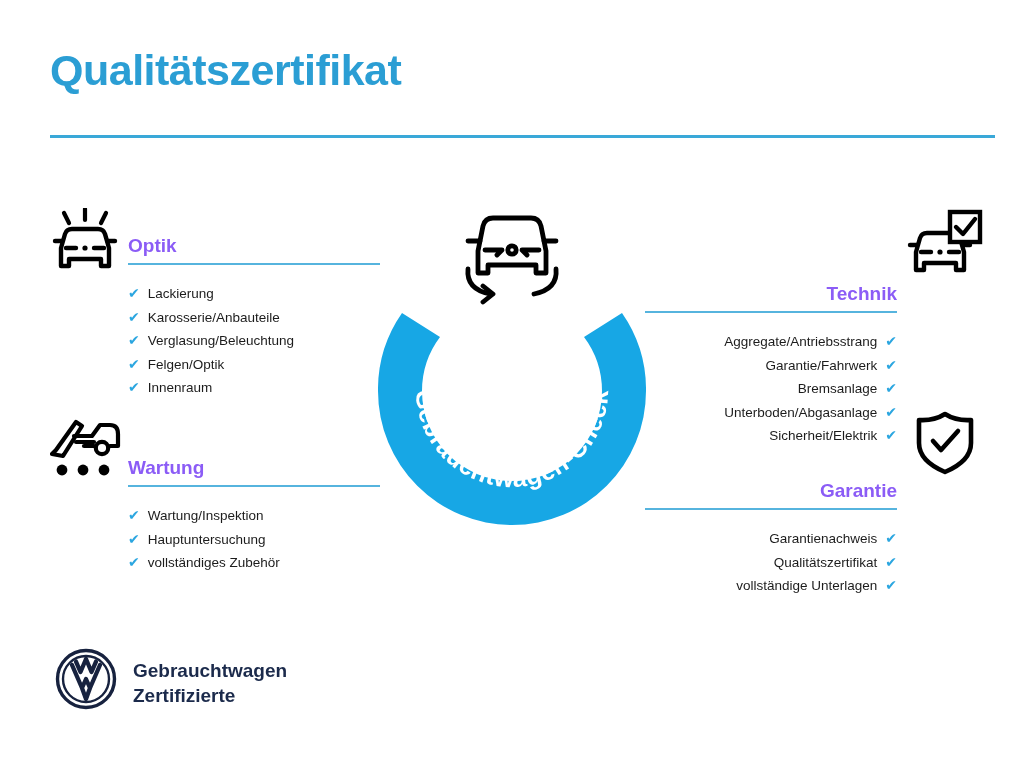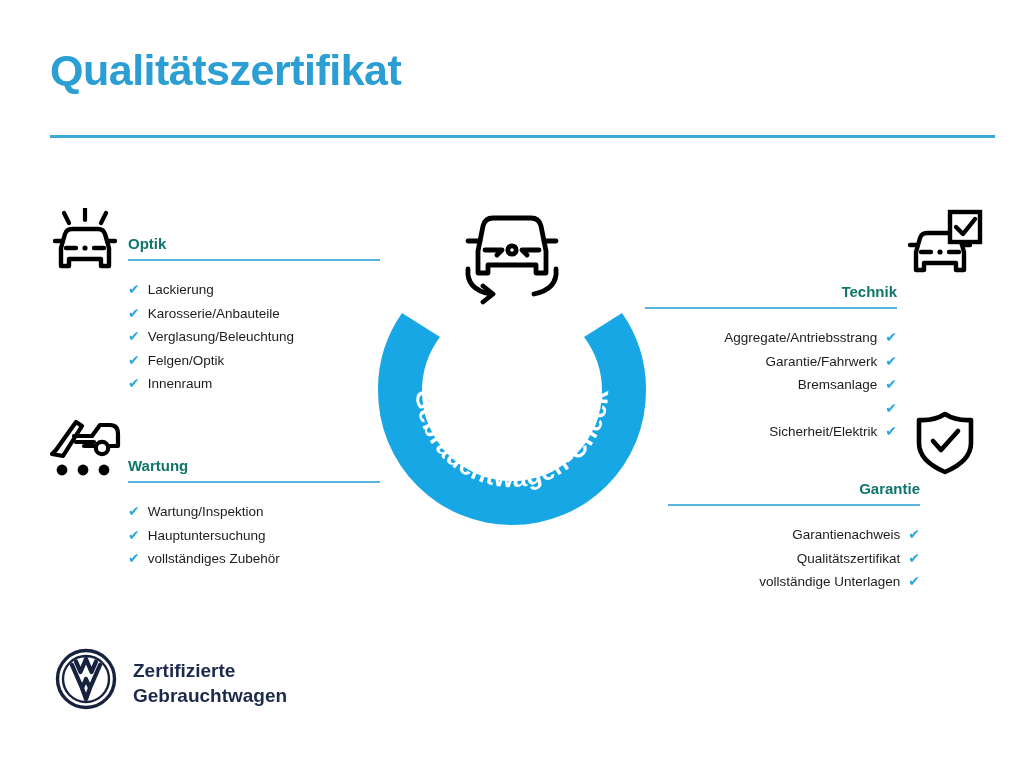"Optik" .sec-head { color: #0f766e -> #8b5cf6; font-size: 15px -> 19px }
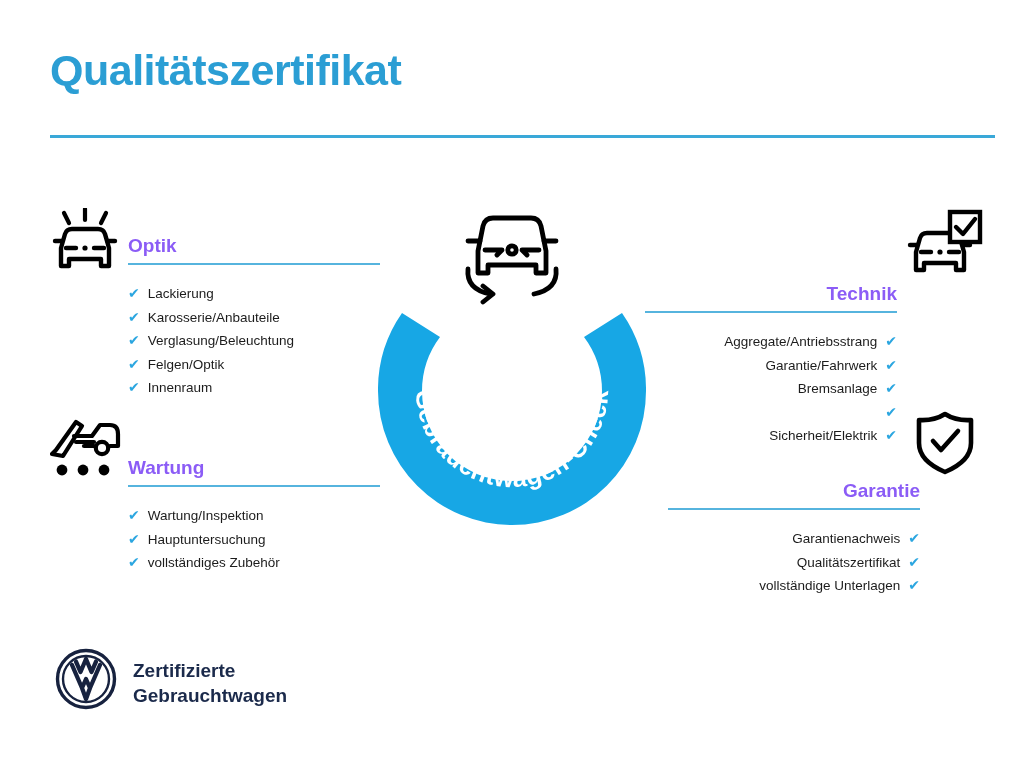"Unterboden/Abgasanlage" span { html: none -> <span>Unterboden/Abgasanlage</span> }
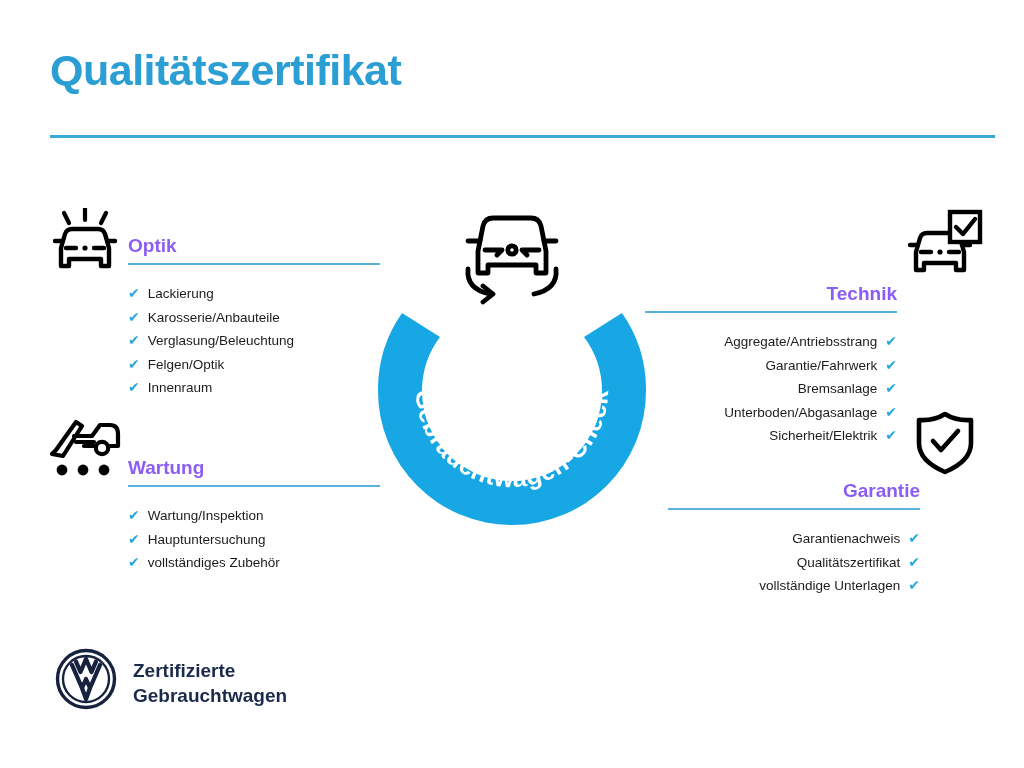"Garantie" .sec-garantie { left: 668px -> 645px }
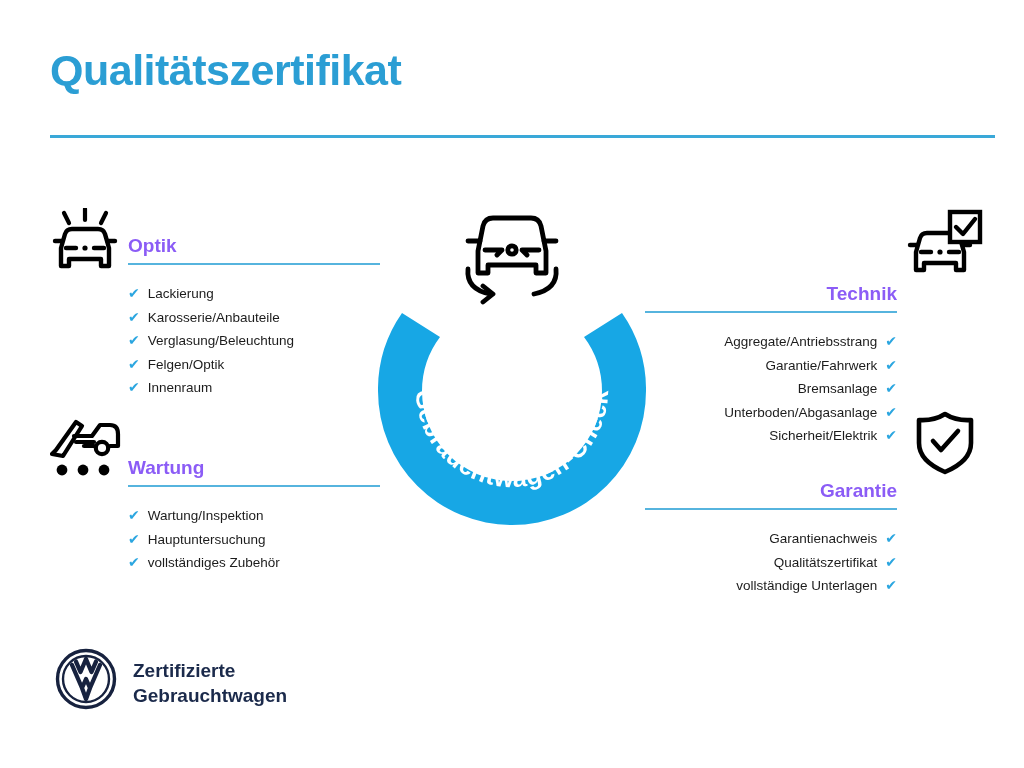"Zertifizierte" div { order: before "Gebrauchtwagen" -> after "Gebrauchtwagen" }
